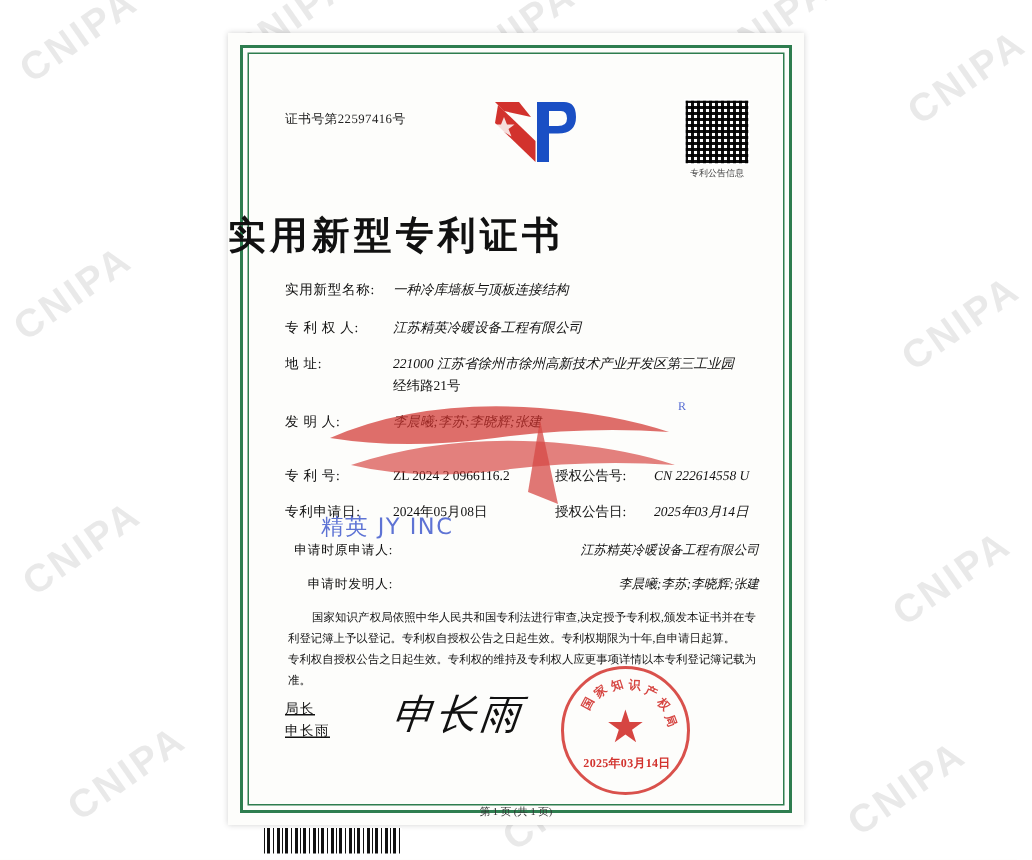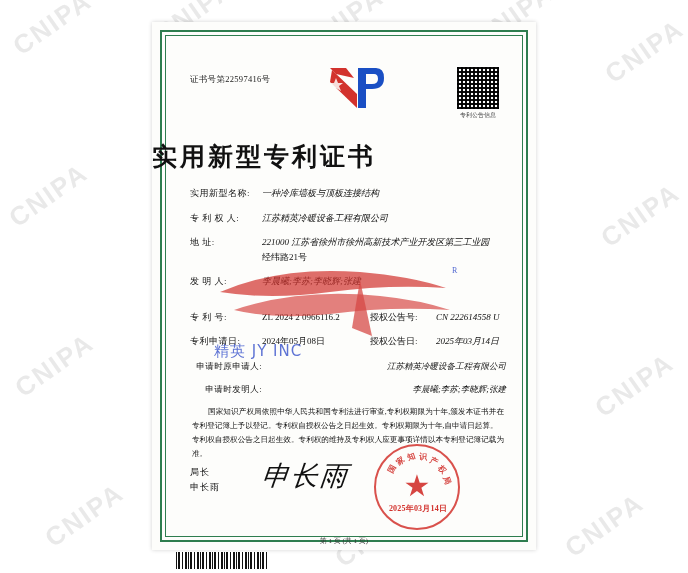"国家知识产权局依照中华人民共和国专利法进行审查,专利权期限为十年,颁发本证书并在" p.indent { text: ,专利权期限为十年 -> ,决定授予专利权 }
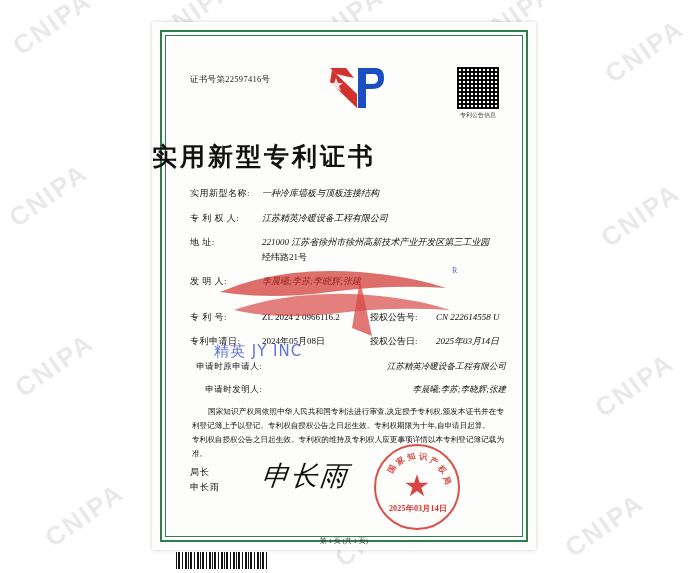"局长" .director { text-decoration: none -> underline }
